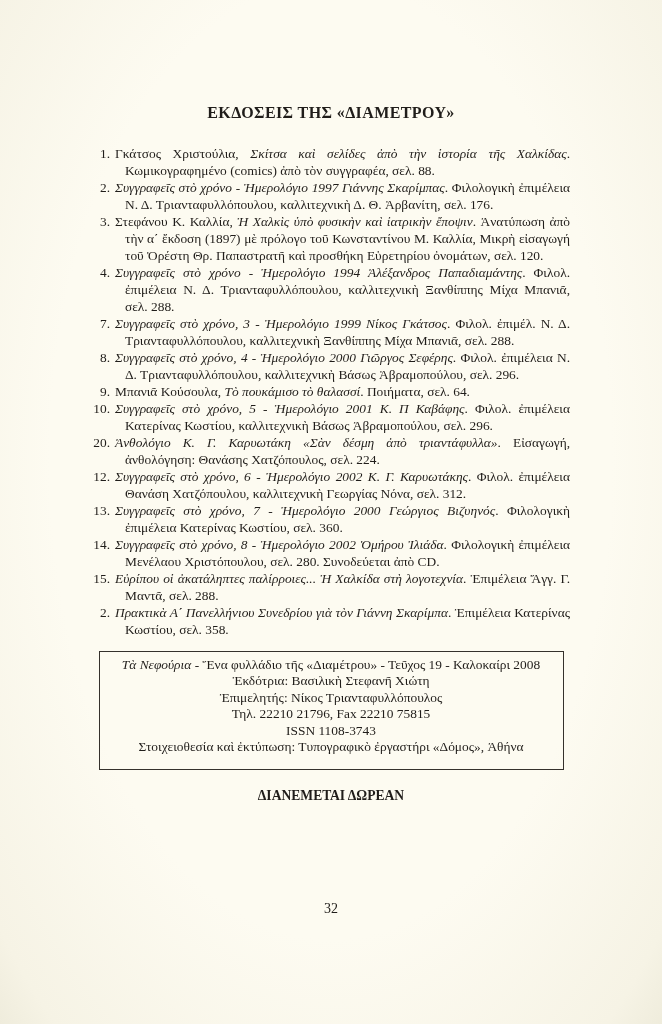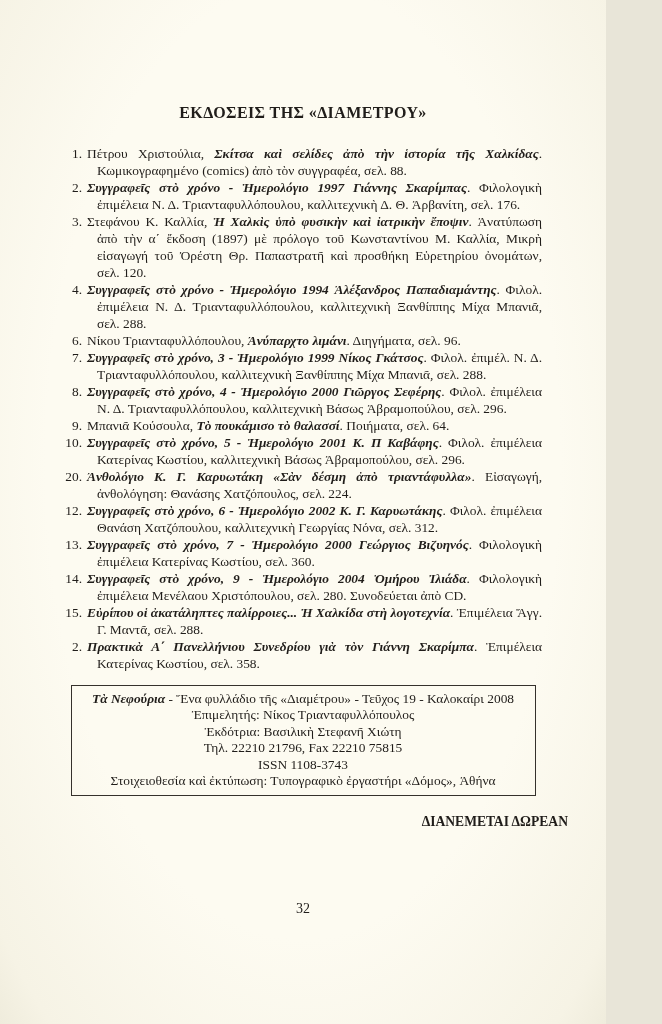"ΕΚΔΟΣΕΙΣ ΤΗΣ «ΔΙΑΜΕΤΡΟΥ»" .sheet { width: 606px -> 662px }
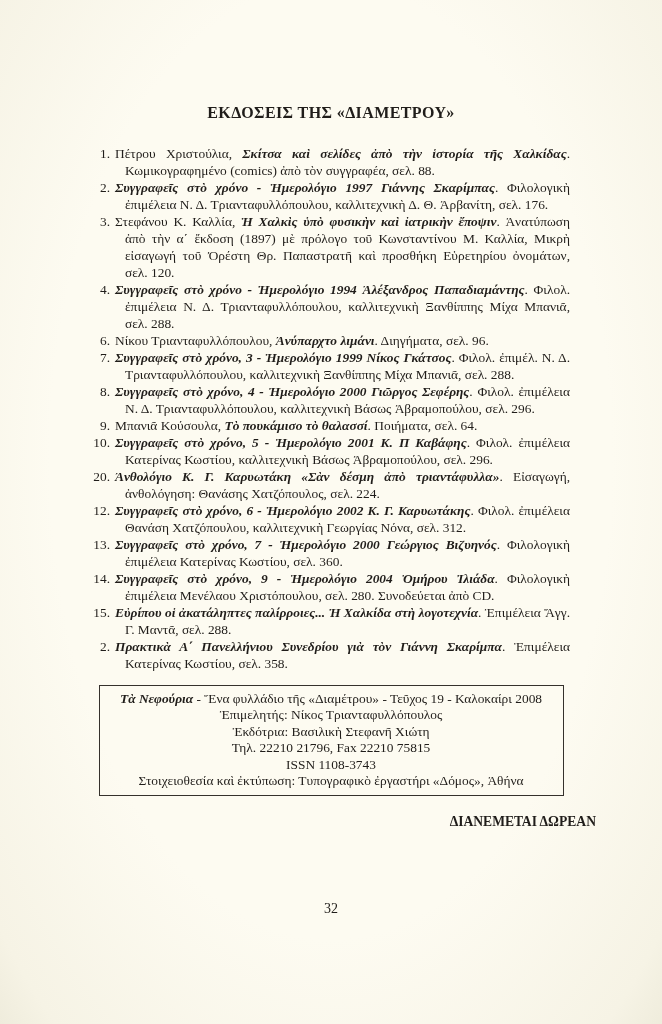"Πέτρου Χριστούλια," span { text: Πέτρου -> Γκάτσος }
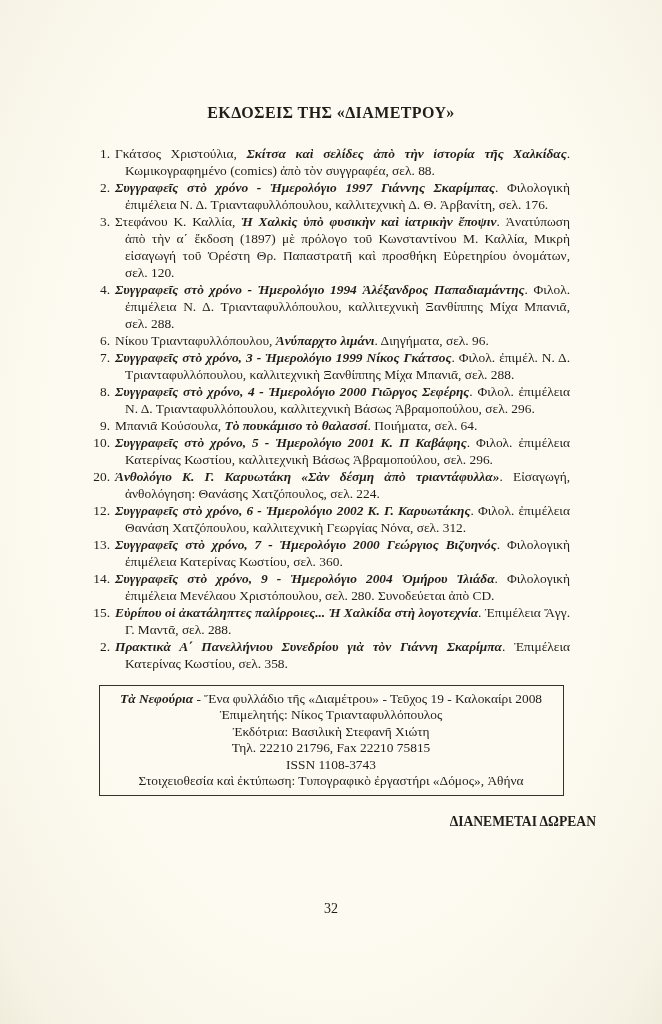"Σκίτσα καὶ σελίδες ἀπὸ τὴν" .it { font-weight: bold -> none }
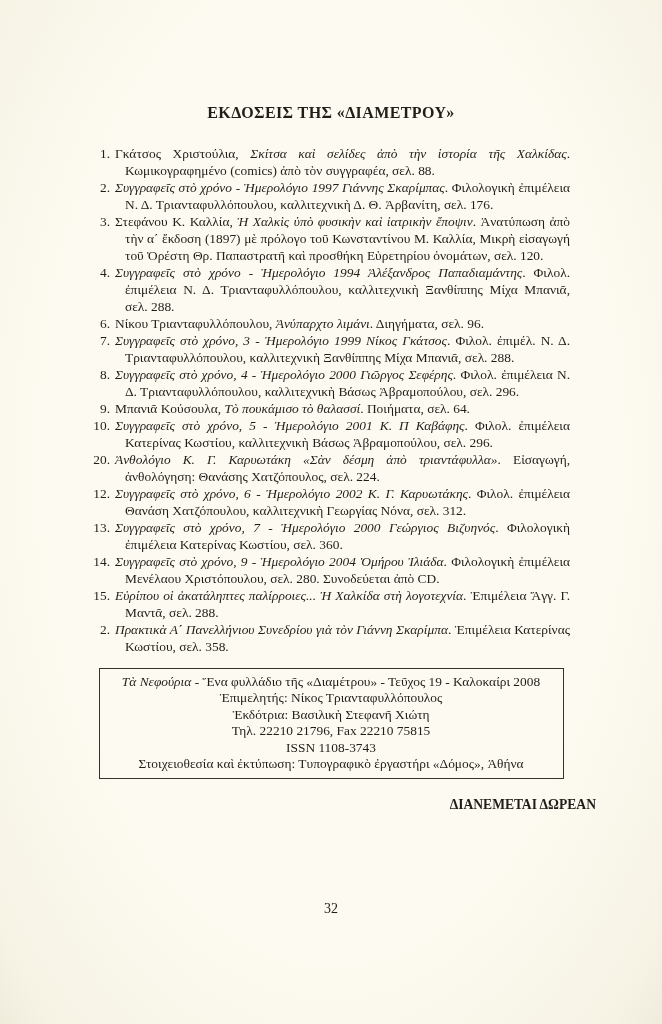"6. Νίκου Τριανταφυλλόπουλου, Ἀνύπαρχτο" p.item { html: <p><span>6.</span><span><span>Νίκου Τριανταφυλλόπουλου, </span><span>Ἀνύπαρχτο λιμάνι</span><span>. Διηγήματα, σελ. 96.</span></span></p> -> none }
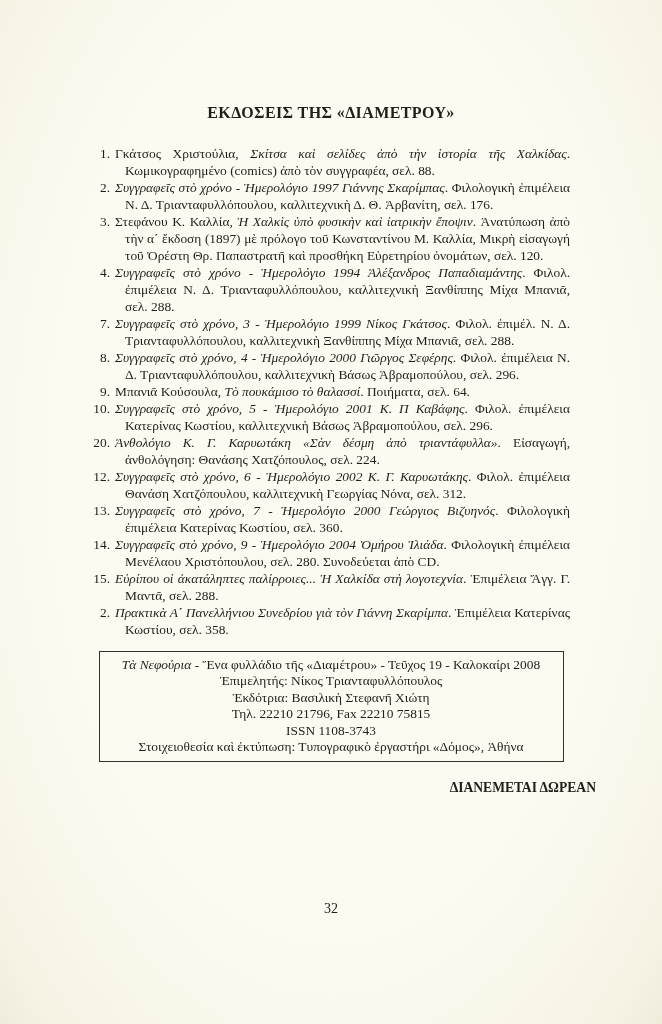"Συγγραφεῖς στὸ χρόνο, 9 -" span.it { text: 9 - Ἡμερολόγιο 2004 -> 8 - Ἡμερολόγιο 2002 }
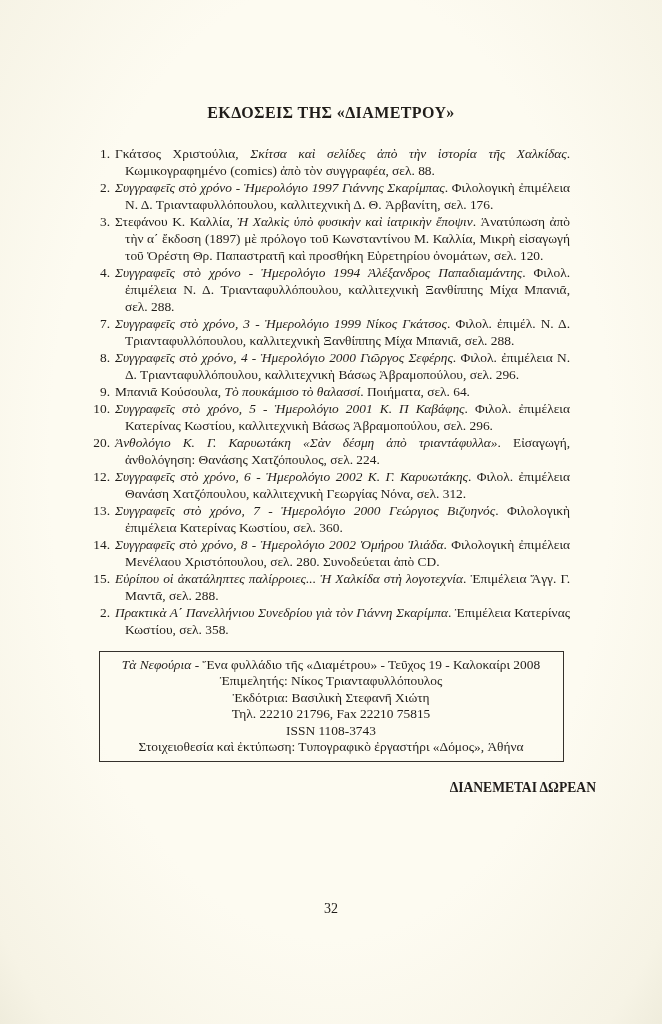"Τὰ Νεφούρια - Ἕνα φυλλάδιο" .colophon { padding: 5px 8px 6px 8px -> 5px 8px 14px 8px }
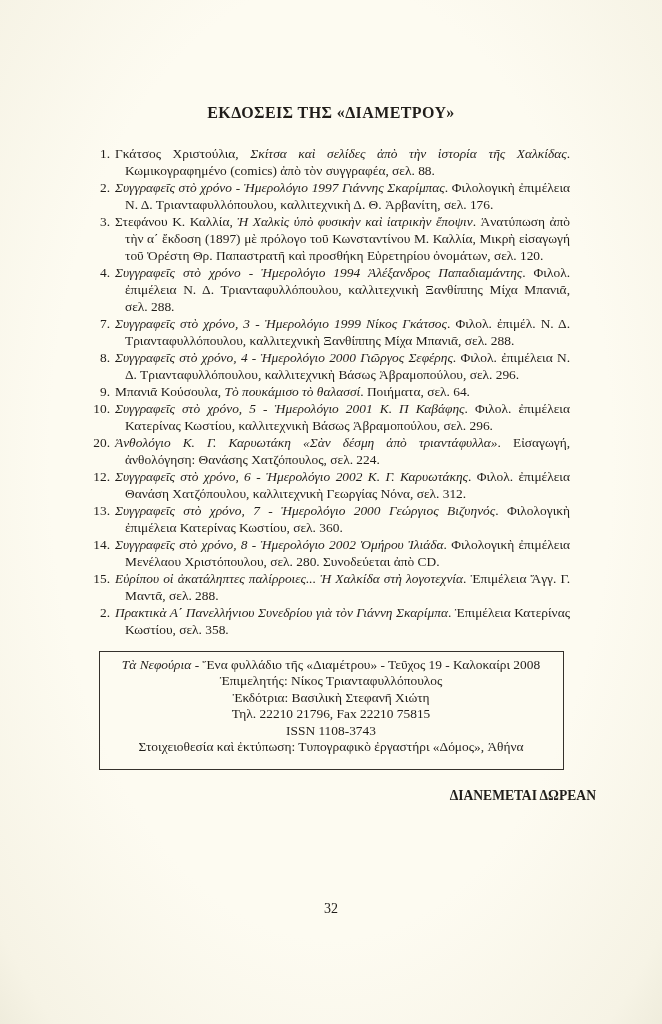"Ἐπιμελητής: Νίκος Τριανταφυλλόπουλος" p.colophon-line { order: before "Ἐκδότρια: Βασιλικὴ Στεφανῆ Χιώτη" -> after "Ἐκδότρια: Βασιλικὴ Στεφανῆ Χιώτη" }
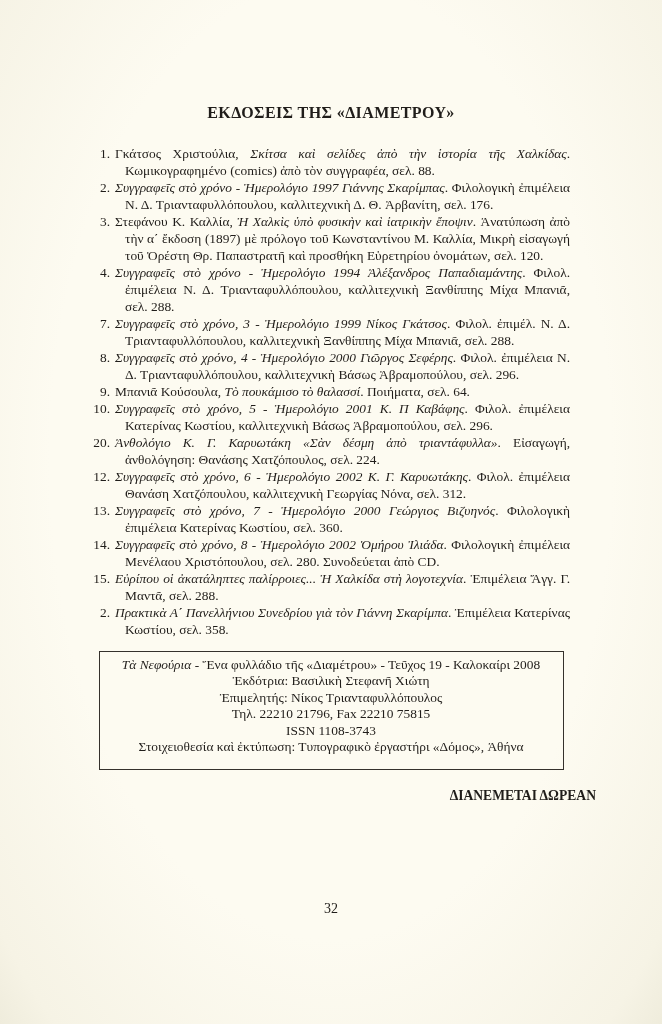"ΔΙΑΝΕΜΕΤΑΙ ΔΩΡΕΑΝ" .distribution { text-align: right -> center }
